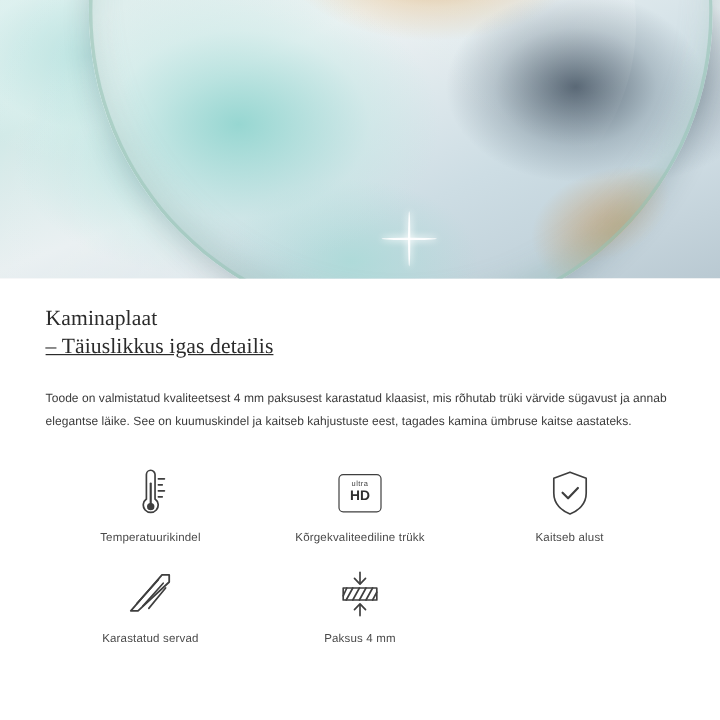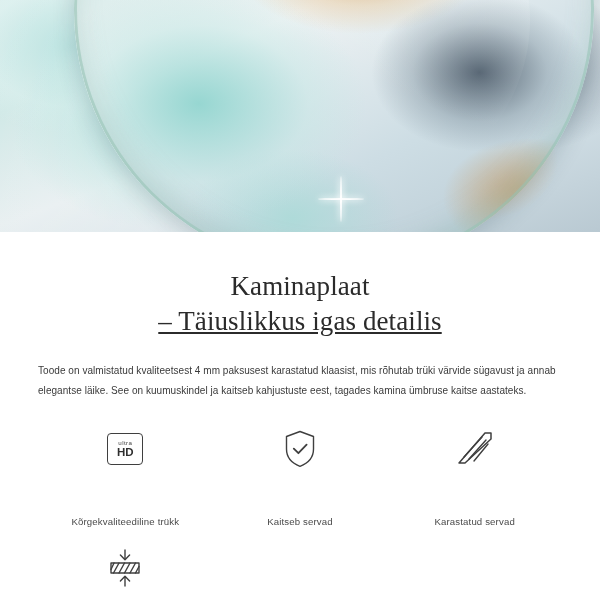"Kaminaplaat" .title { font-size: 27px -> 18px; padding-top: 37px -> 22px; text-align: center -> none }
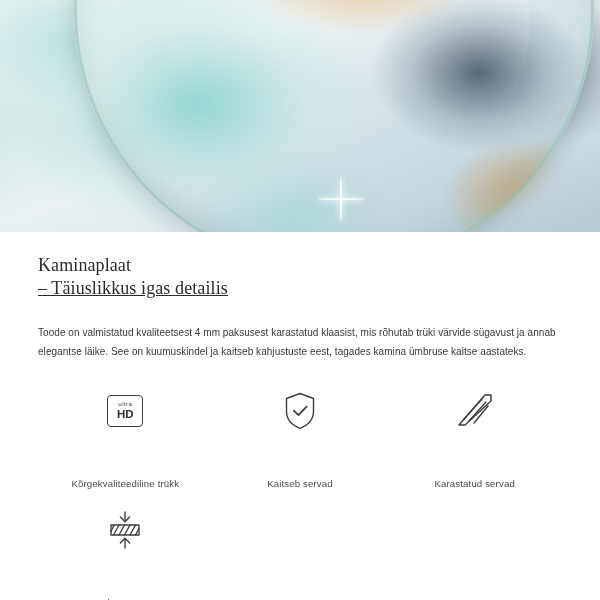"HD" .feature { gap: 35px -> none }
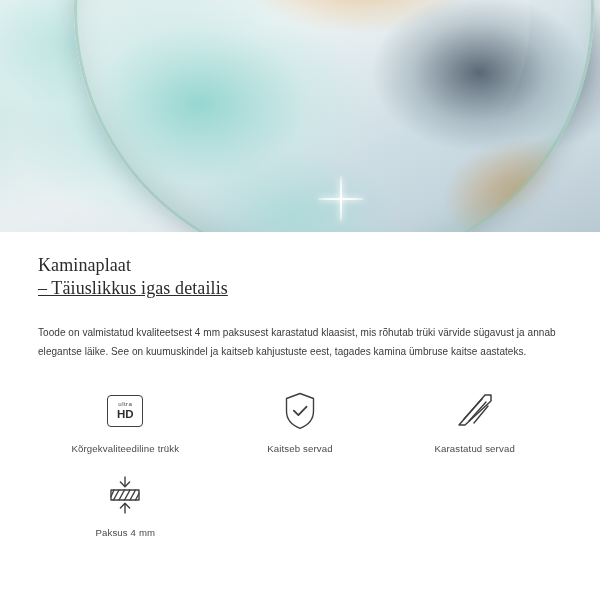"Temperatuurikindel" div.feature { html: none -> <div> <div> <svg> <path></path> <circle></circle> <line></line> <line></line> <line></line> <line></line> <line></line> </svg> </div> <div>Temperatuurikindel</div> </div> }
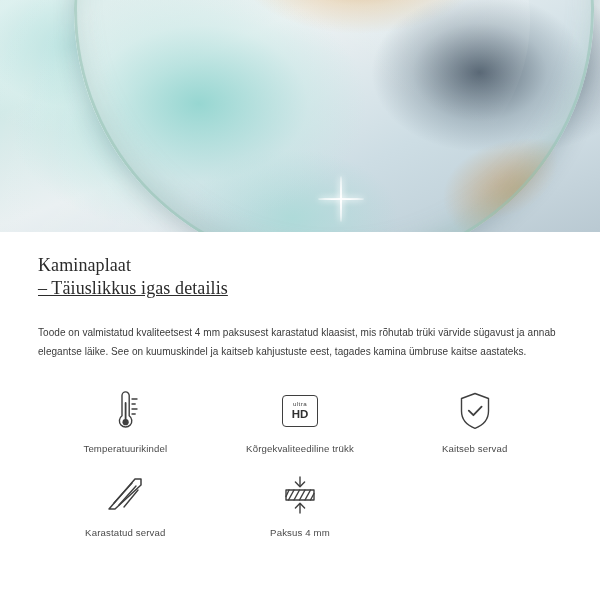"Kaitseb servad" div.feature-label { text: servad -> alust }
